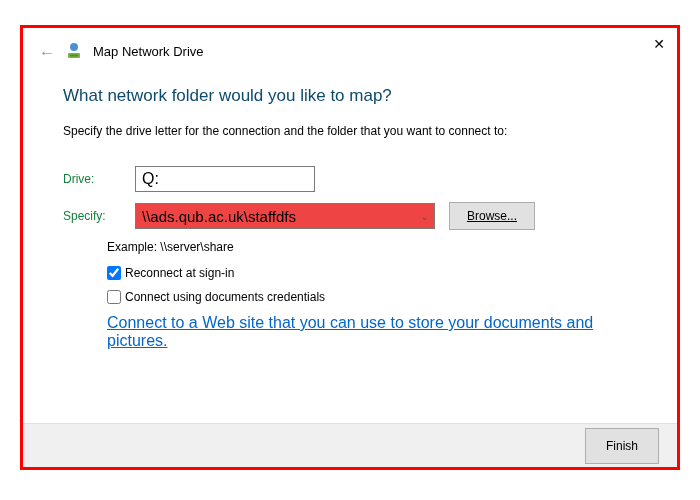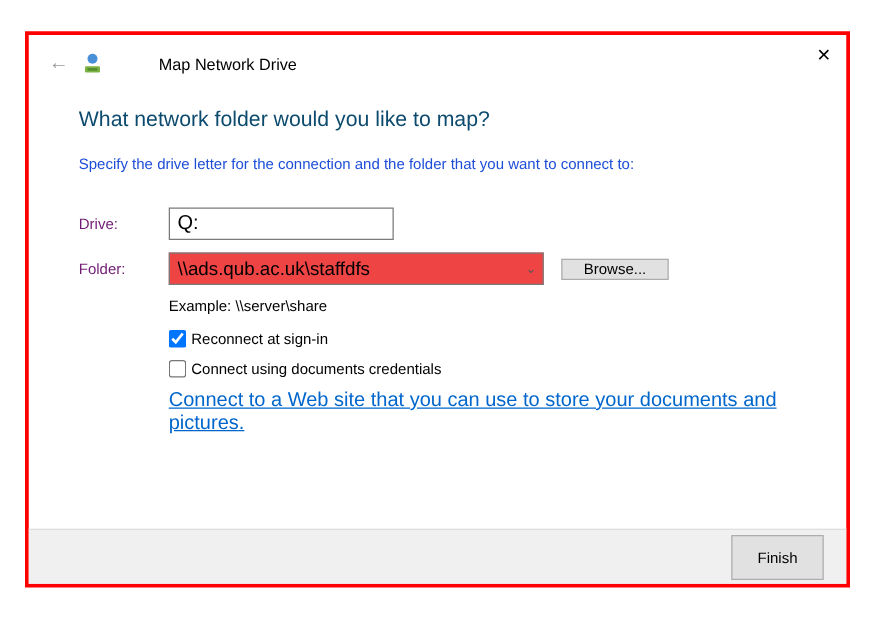"Map Network Drive" .header-title { margin-left: 34px -> none }
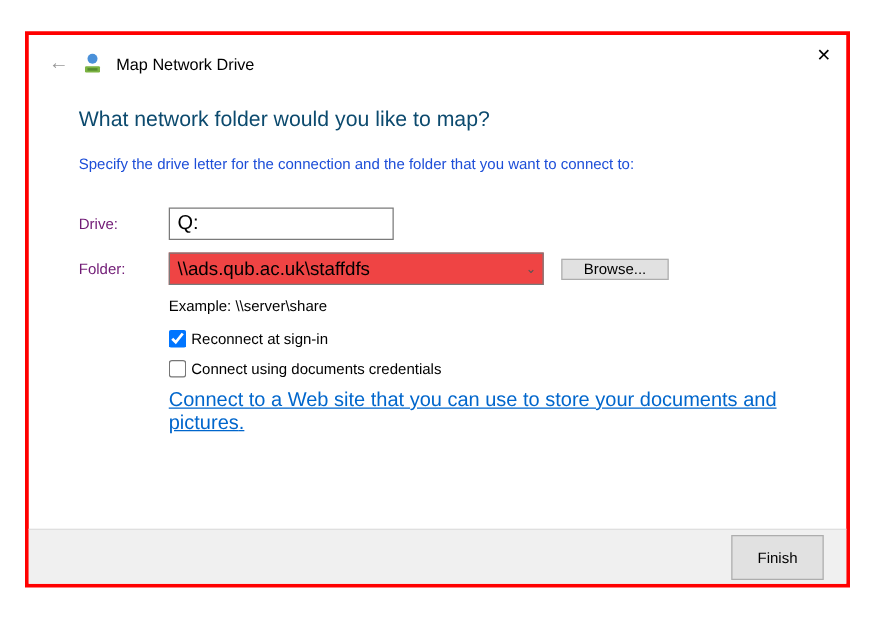"Specify the drive letter for" .instruction { color: #1d4ed8 -> #000000 }
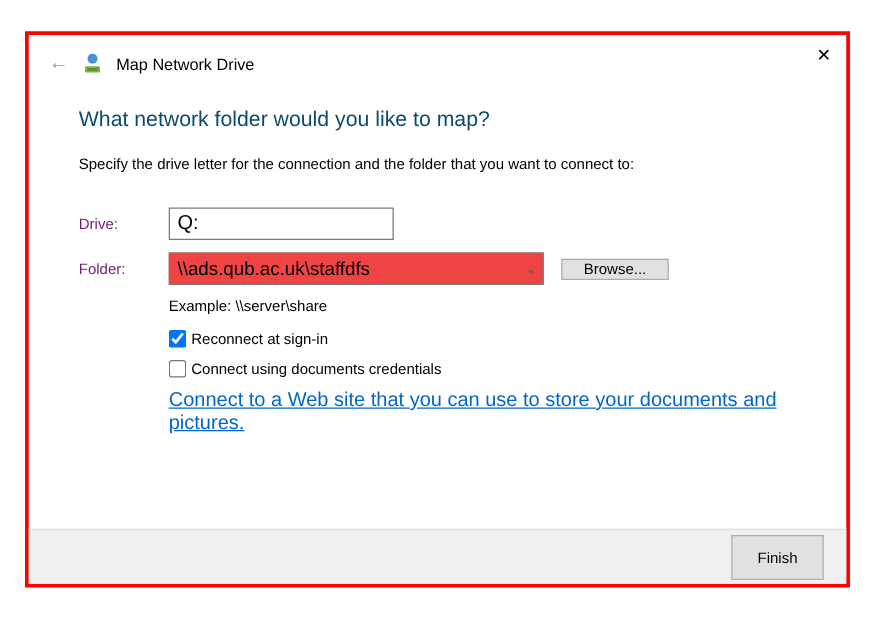"Drive:" .form-label { color: #701a75 -> #15803d }
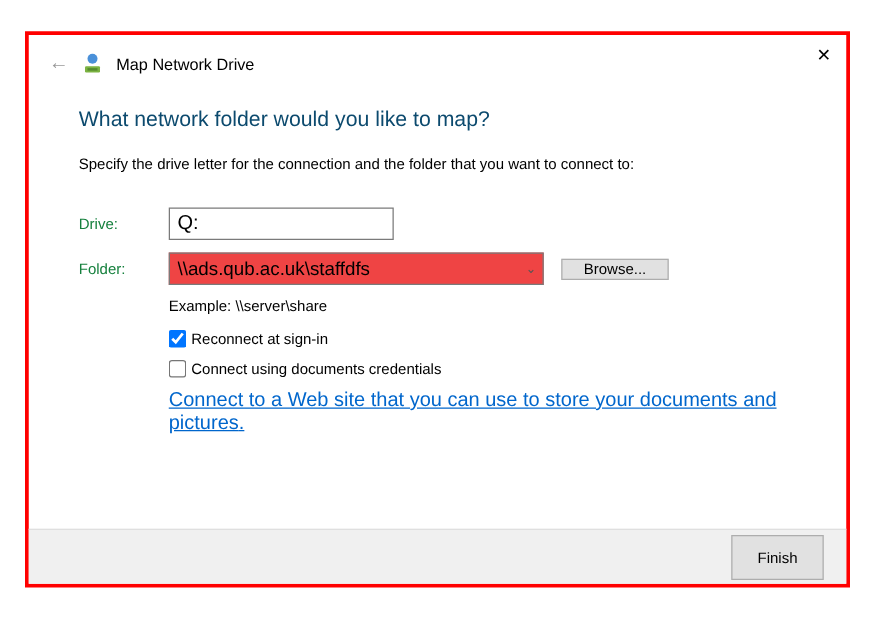"Folder:" label.form-label { text: Folder -> Specify }
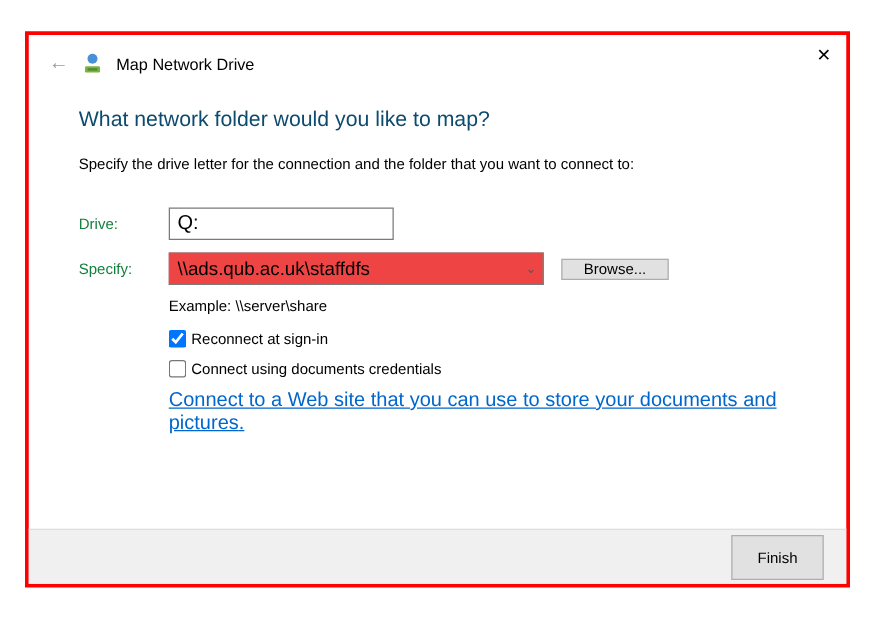"Browse..." .browse-btn { height: 17px -> 28px; text-decoration: none -> underline }
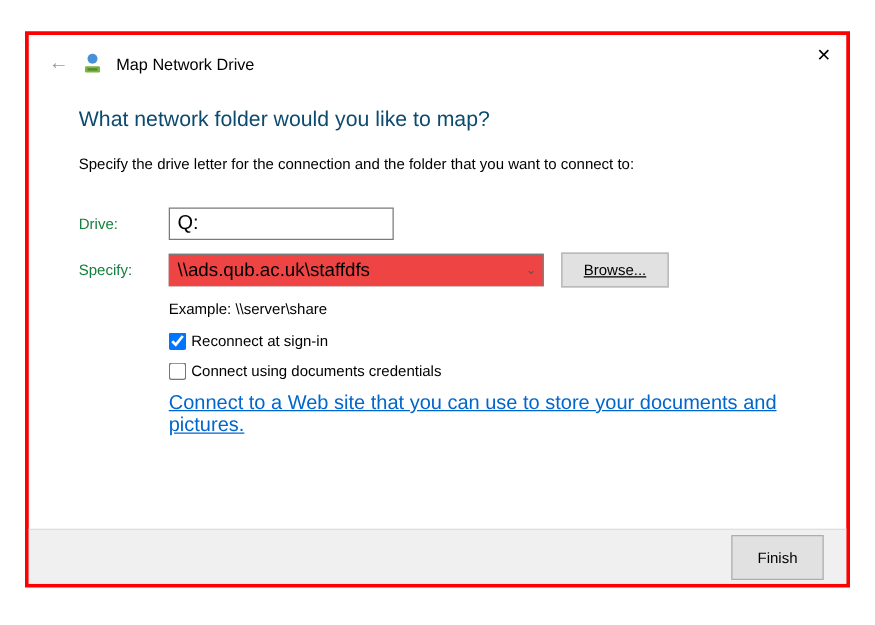"Example: \\server\share" .indented { margin-left: 72px -> 44px }
